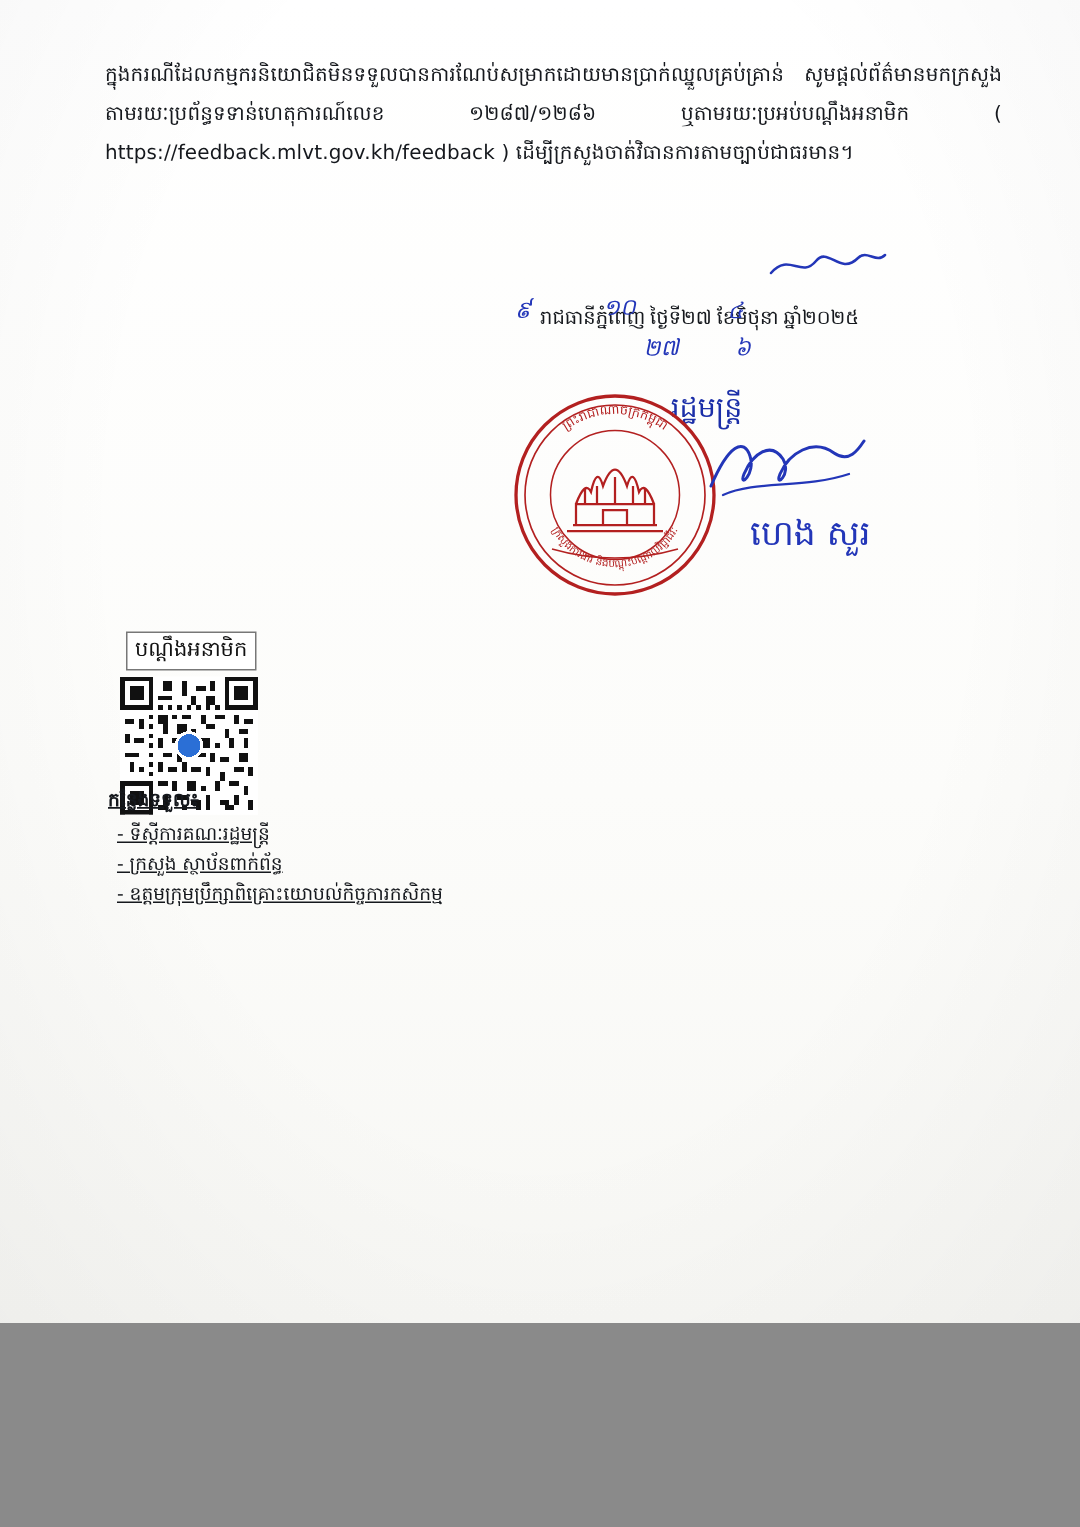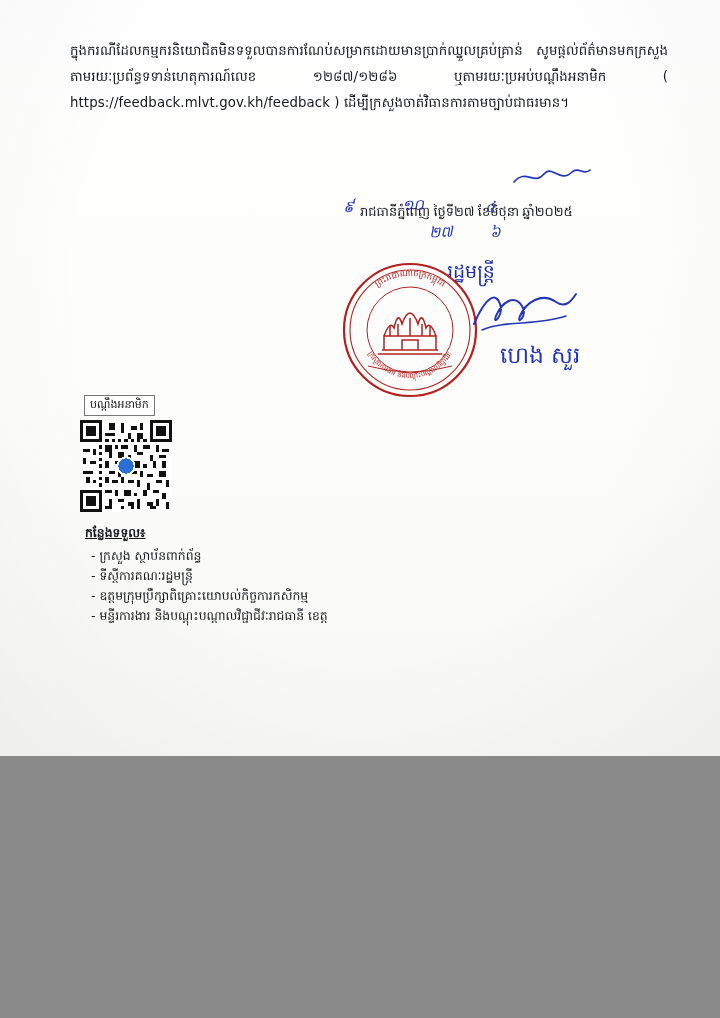"ក្នុងករណីដែលកម្មករនិយោជិតមិនទទួលបានការណែ" .page { height: 756px -> 882px }
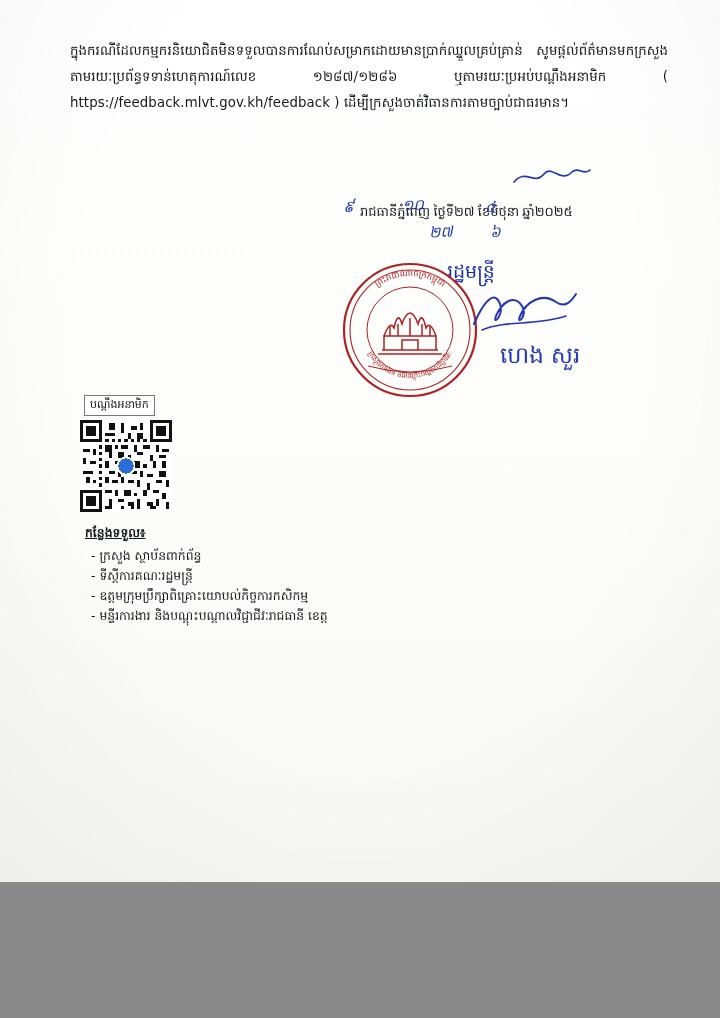"បណ្តឹងអនាមិក" .qr-caption { font-size: 11px -> 14px; margin-top: none -> 28px }
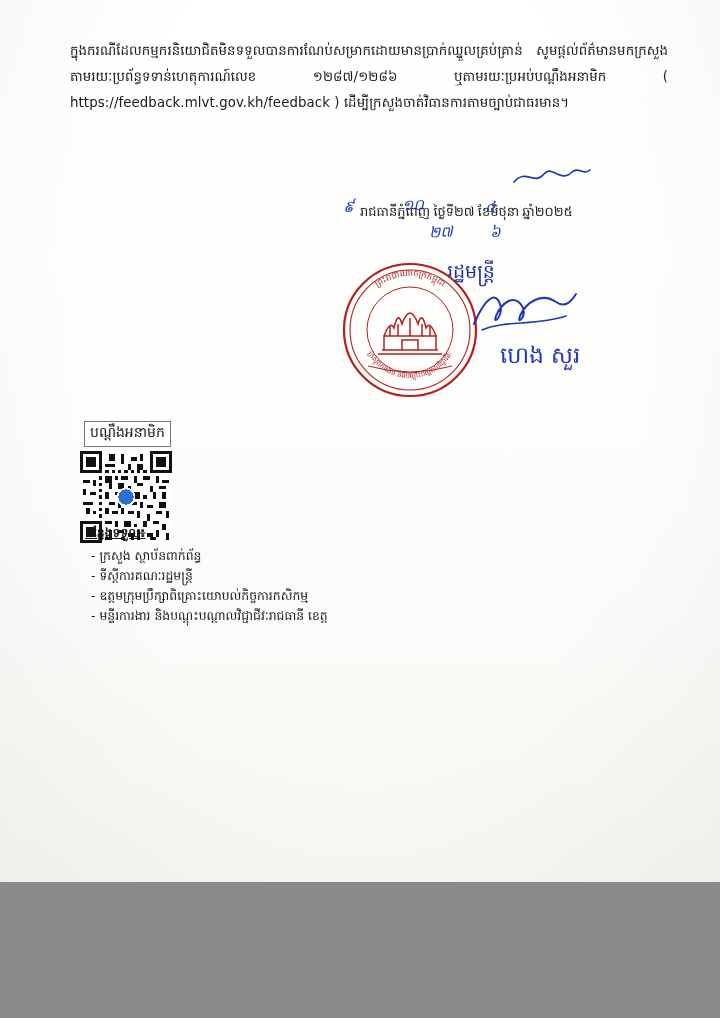"កន្លែងទទួល៖" .cc-block { left: 85px -> 72px; text-decoration: none -> underline }
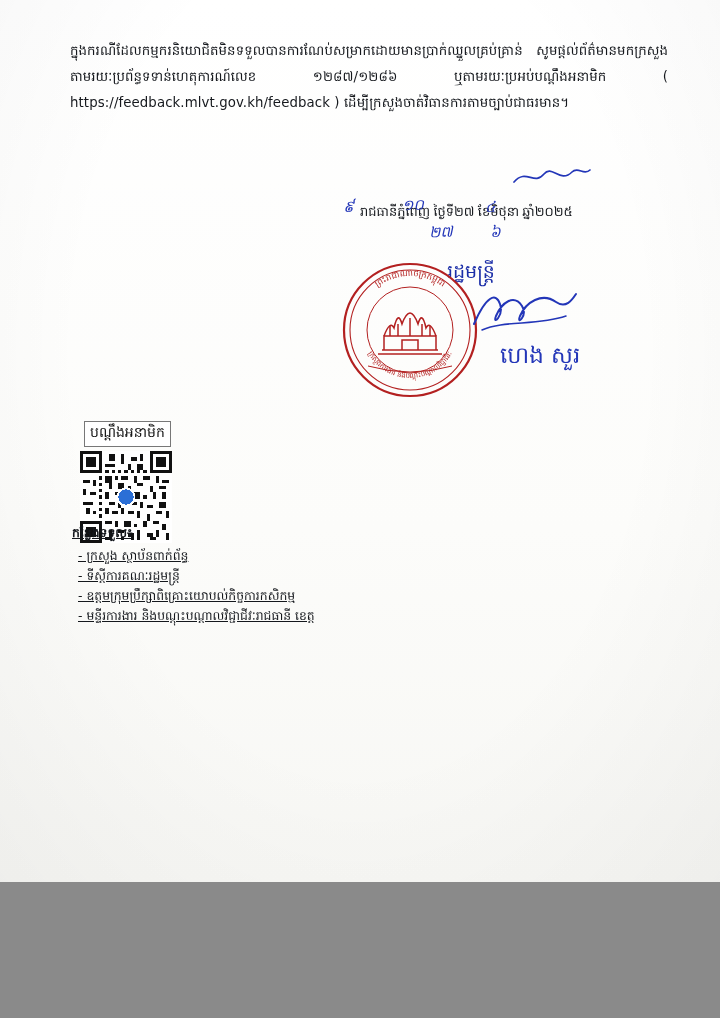"- ក្រសួង ស្ថាប័នពាក់ព័ន្ធ" span.cc-item { order: before "- ទីស្តីការគណៈរដ្ឋមន្ត្រី" -> after "- ទីស្តីការគណៈរដ្ឋមន្ត្រី" }
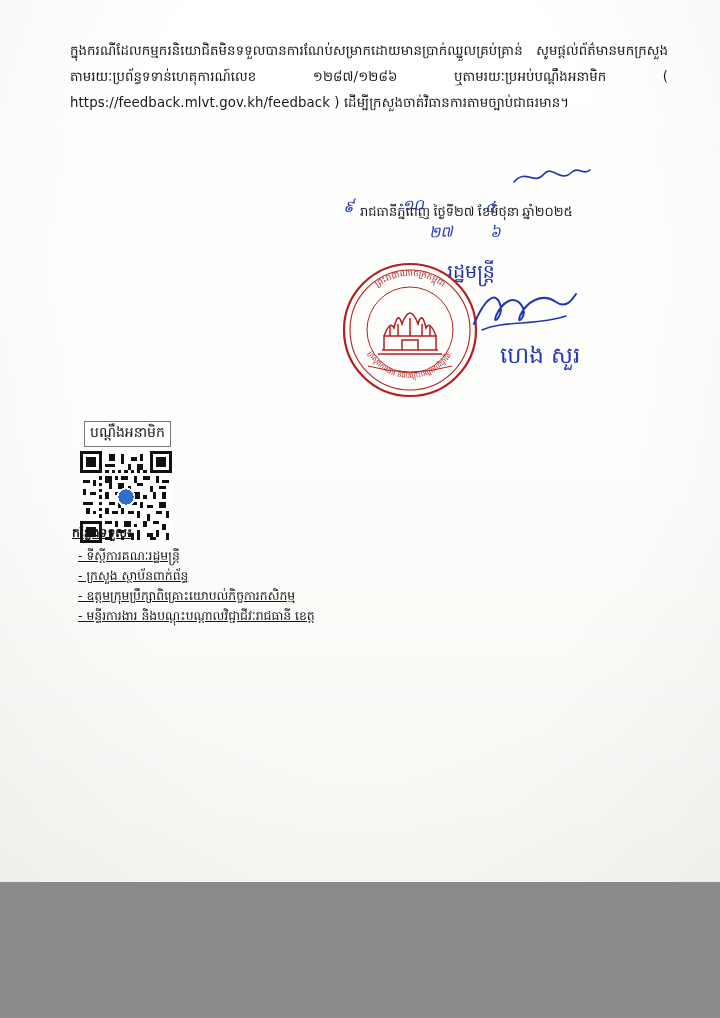"- មន្ទីរការងារ" span.cc-item { html: <span>- មន្ទីរការងារ និងបណ្តុះបណ្តាលវិជ្ជាជីវៈរាជធានី ខេត្ត</span> -> none }
